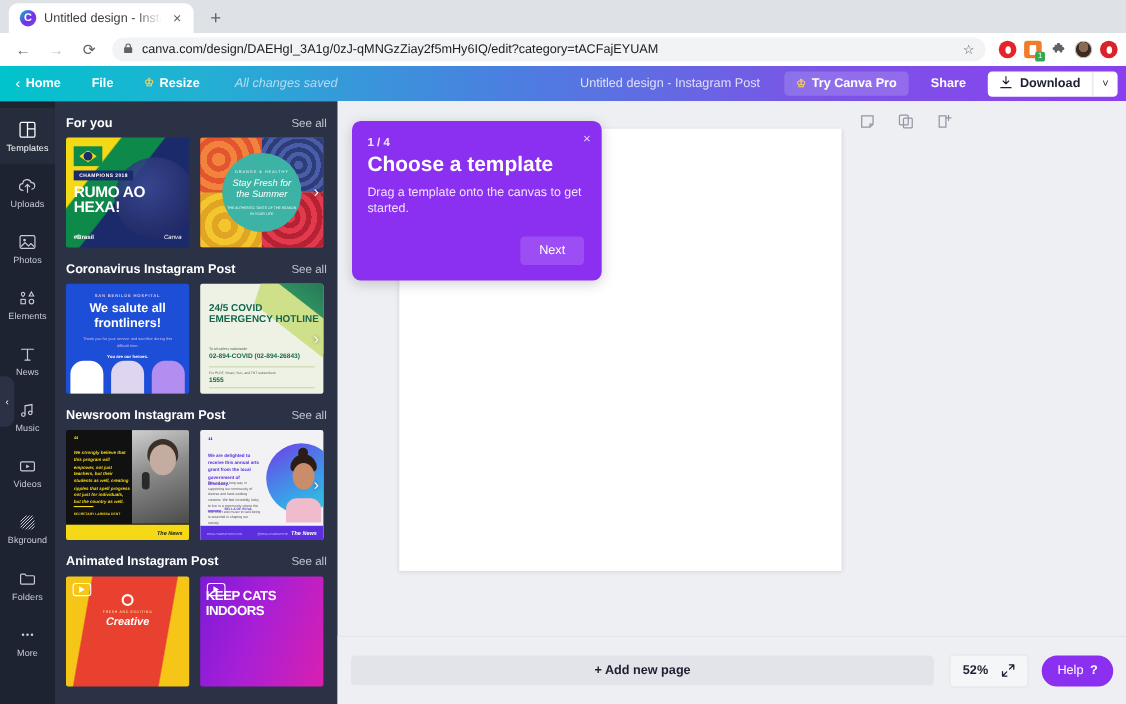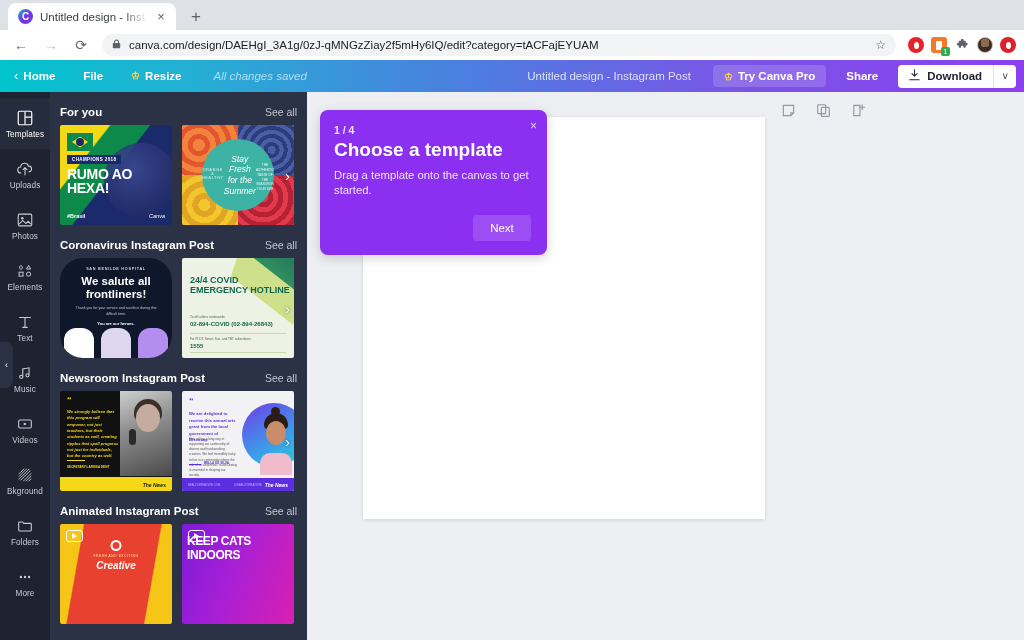"Stay Fresh for the Summer" .c-fruit .circ { flex-direction: row -> column }
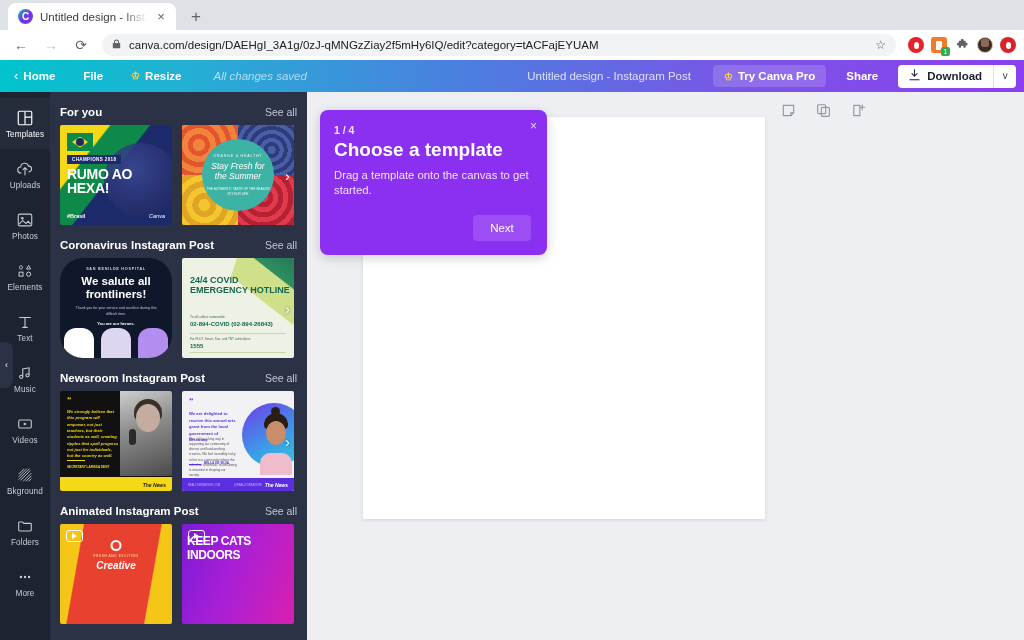"We salute all frontliners!" .c-salute { background: #0f172a -> #1d4ed8; border-radius: 23px -> none }
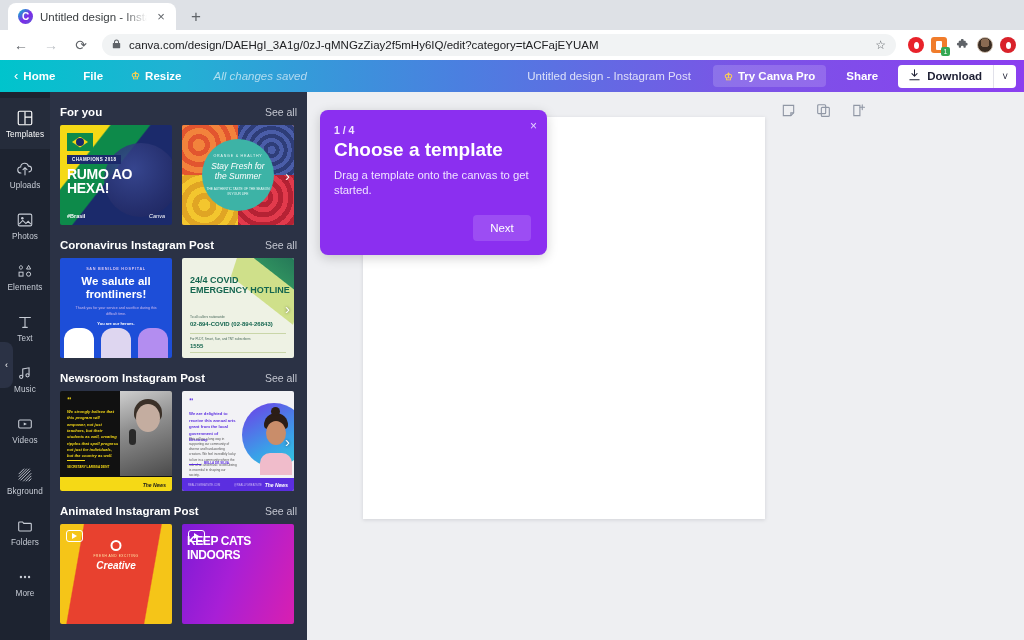"24/4 COVID EMERGENCY HOTLINE" div.t { text: 24/4 -> 24/5 }
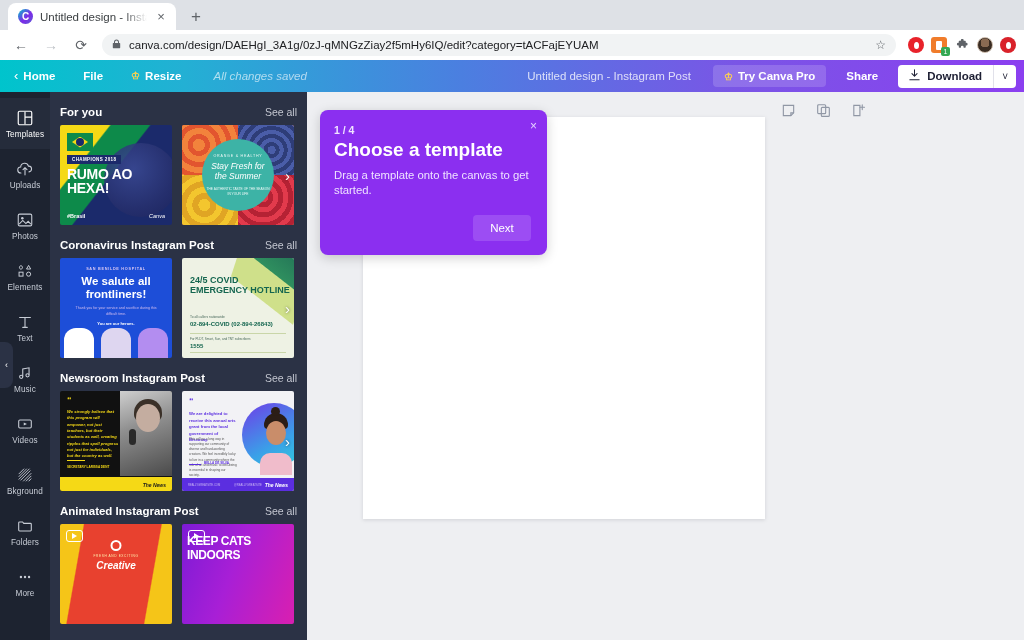"Text" span.rail-label { text: Text -> News }
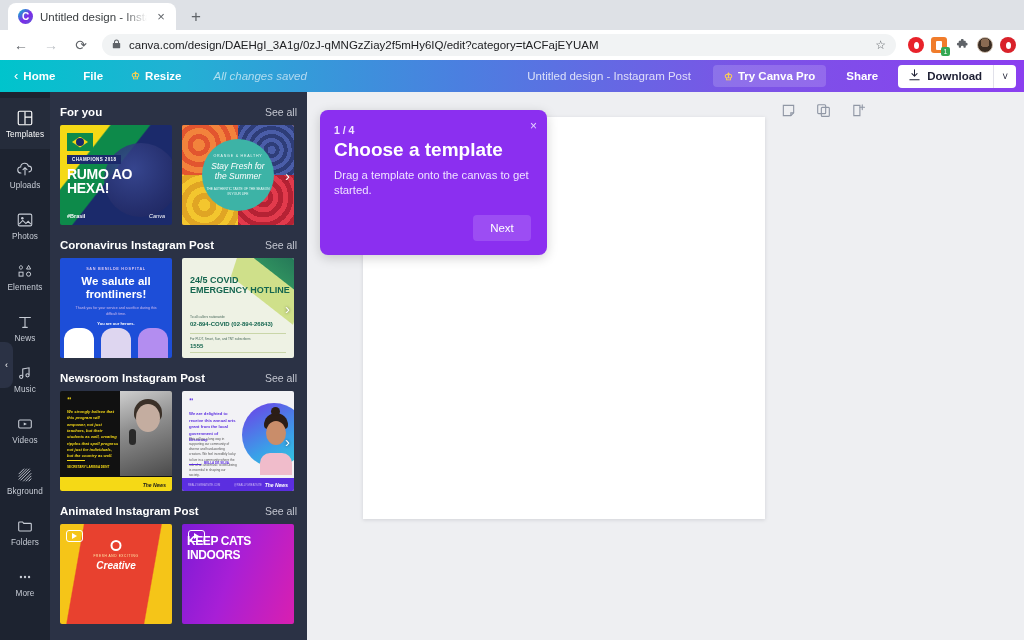"+ Add new page" div.bottom-bar { html: none -> <div> <div>+ Add new page</div> <div> <span>52%</span> <span> <svg> <path></path> </svg> </span> </div> <div> <span>Help</span> <span>?</span> </div> </div> }
